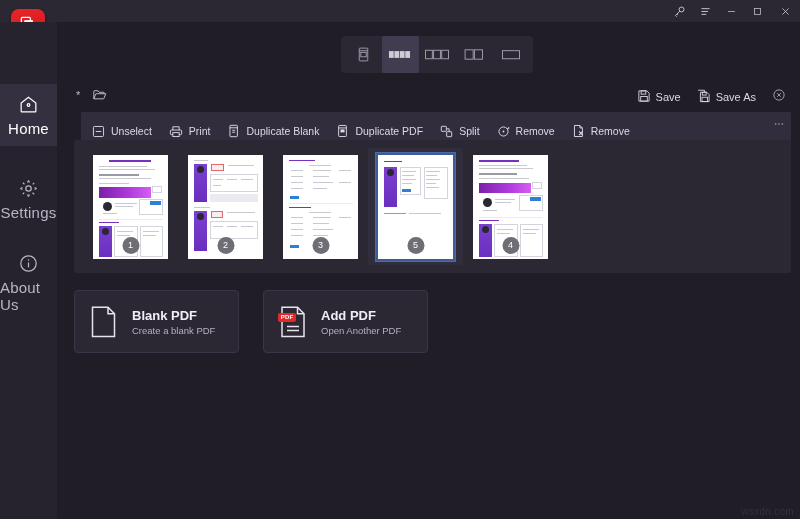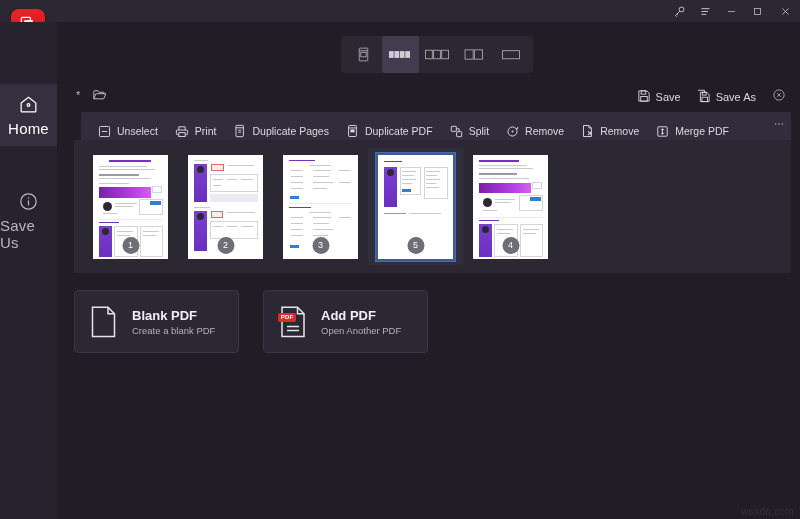"Unselect" .toolbar { padding-left: 17px -> 11px }
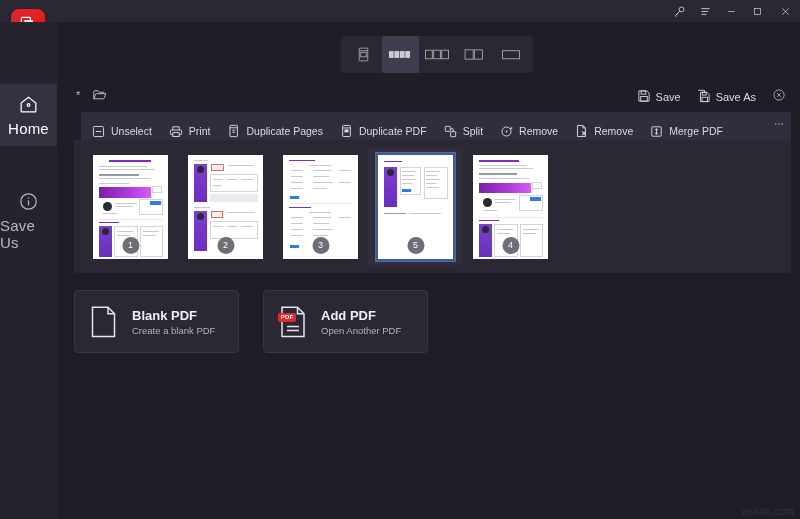"Duplicate Pages" span { text: Pages -> Blank }
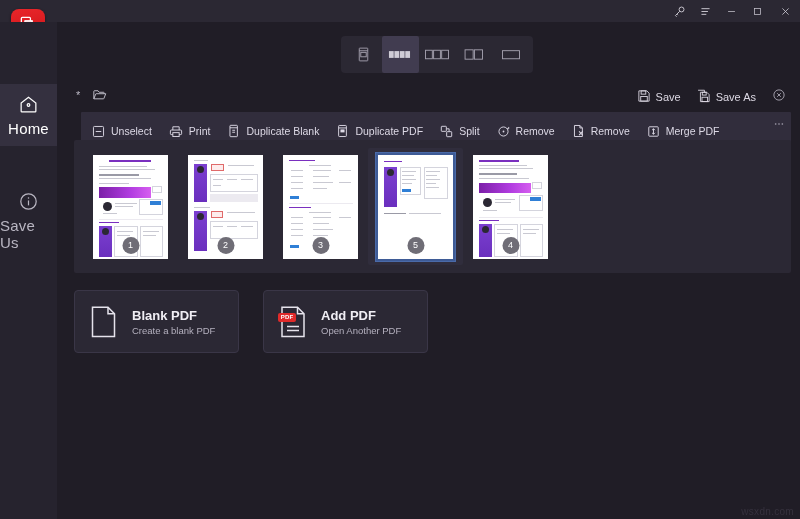"Merge PDF" div.tb-item { html: <div> <span> <svg> <rect></rect> <path></path> </svg> </span> <span>Merge PDF</span> </div> -> none }
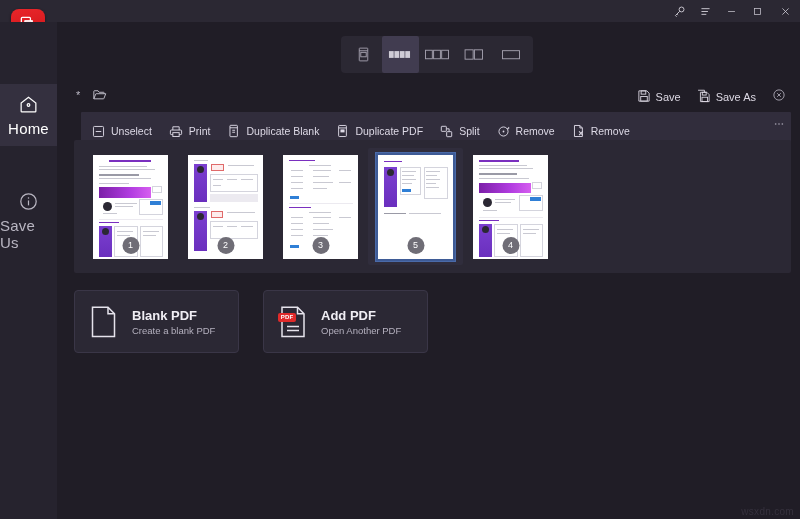"Settings" div.side-item { html: none -> <div> <span> <svg> <circle></circle> <path></path> <path></path> </svg> </span> <span>Settings</span> </div> }
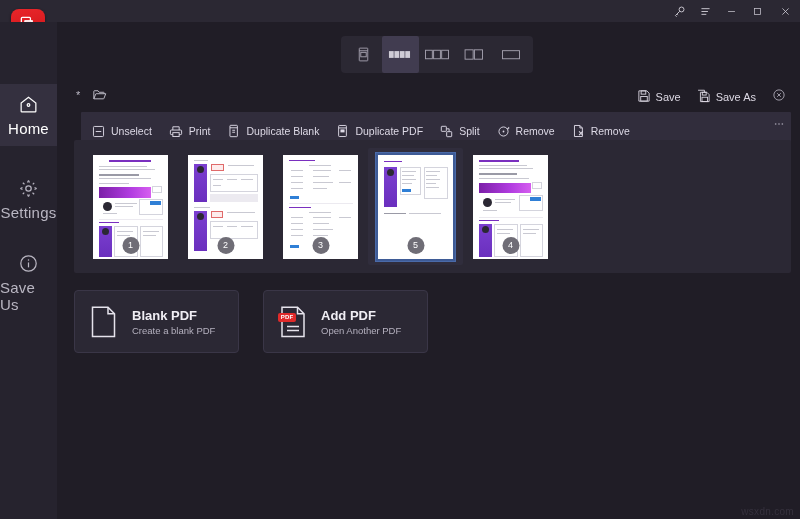"Save Us" span.slabel { text: Save -> About }
